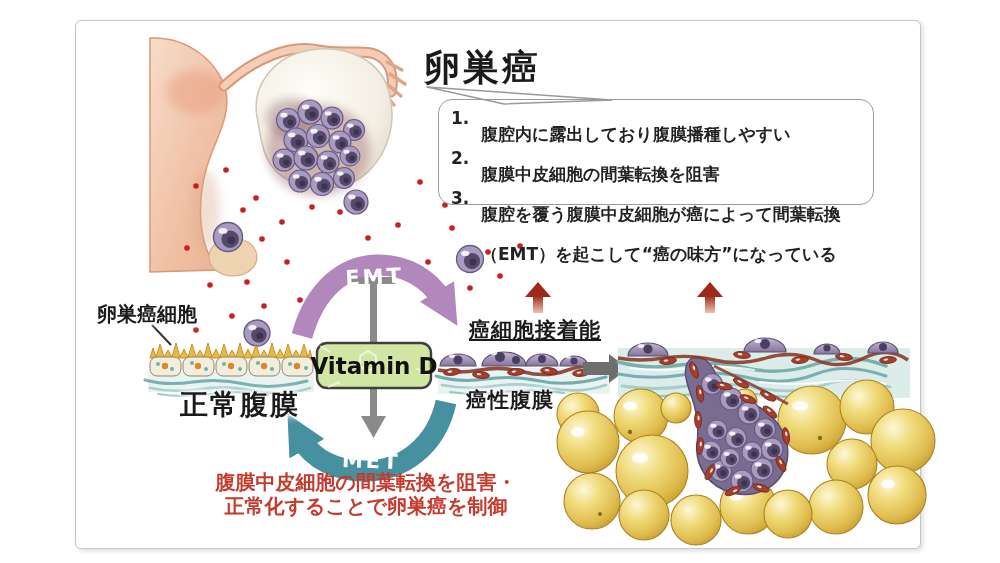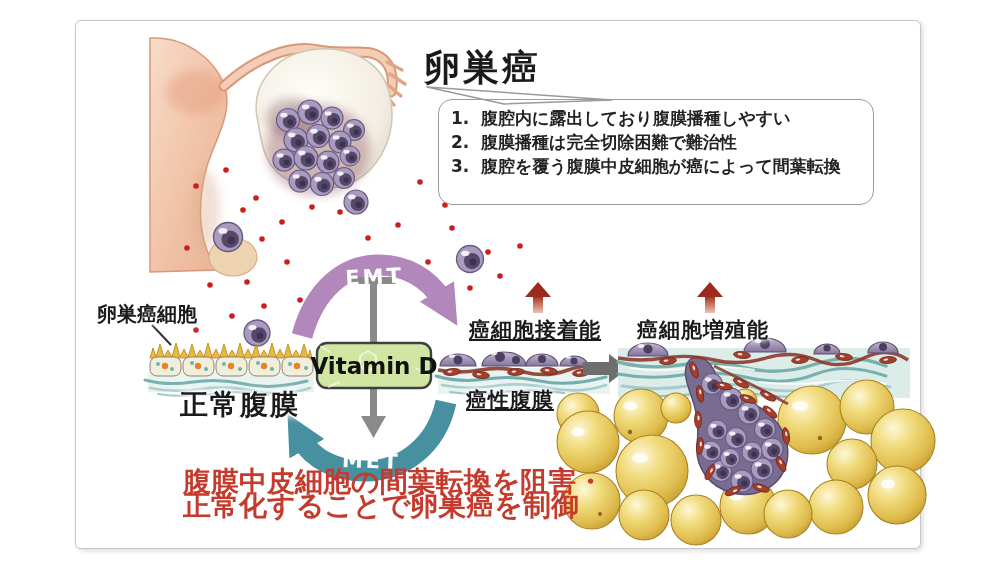"腹腔内に露出しており腹膜播種しやすい" .b-text { margin-top: none -> 16px }
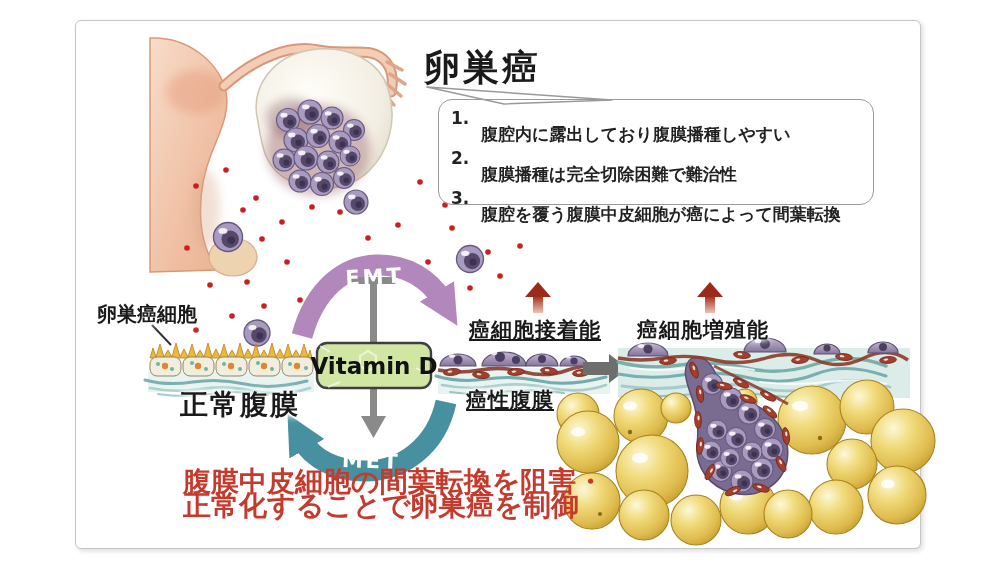"腹膜播種は完全切除困難で難治性" span.b-text { text: 播種は完全切除困難で難治性 -> 中皮細胞の間葉転換を阻害 }
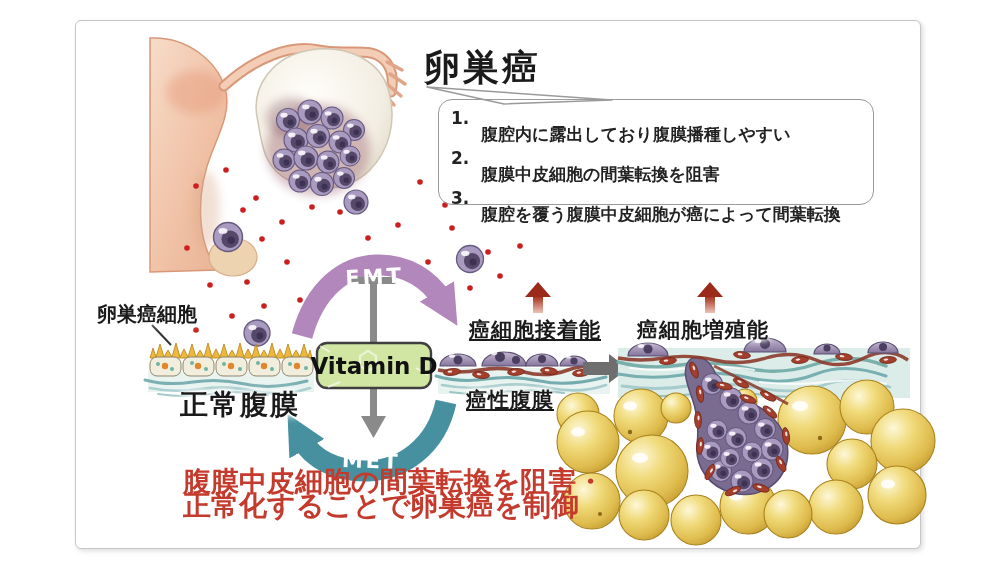"（EMT）を起こして“癌の味方”になっている" div.b-row { html: none -> <div> <span></span> <span>（EMT）を起こして“癌の味方”になっている</span> </div> }
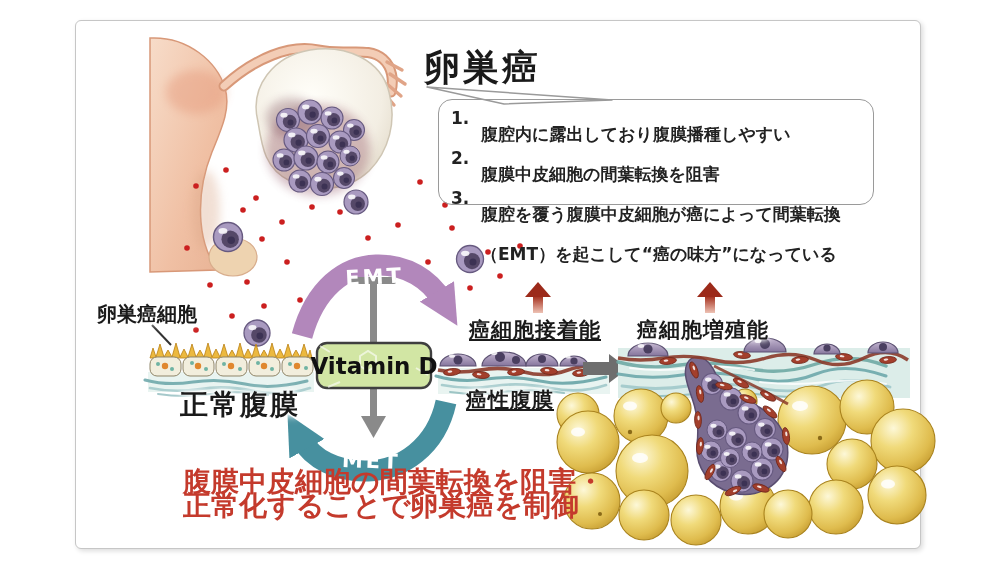"癌細胞増殖能" div.txt { html: <div>癌細胞増殖能</div> -> none }
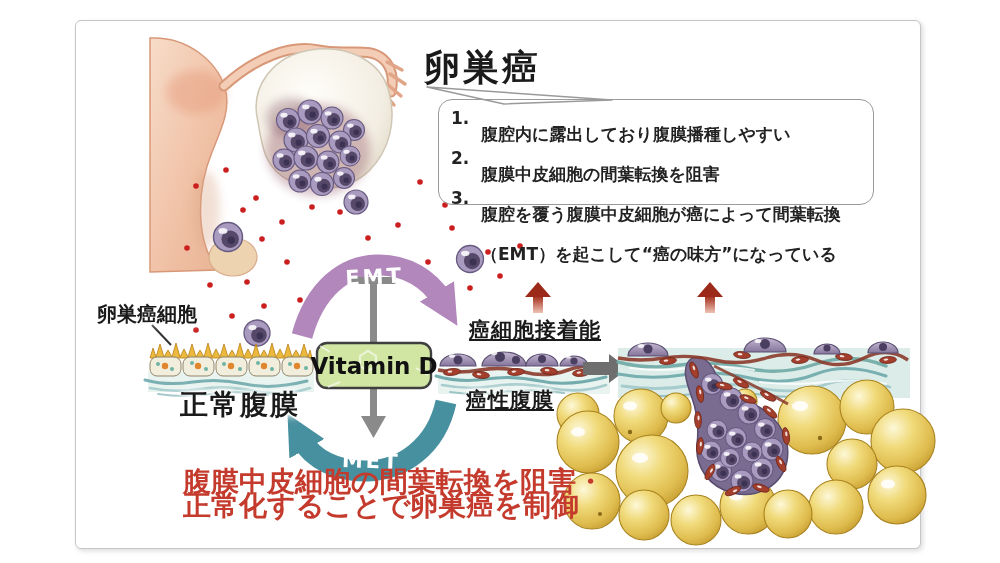"癌性腹膜" .lbl-cancperi { text-decoration: underline -> none }
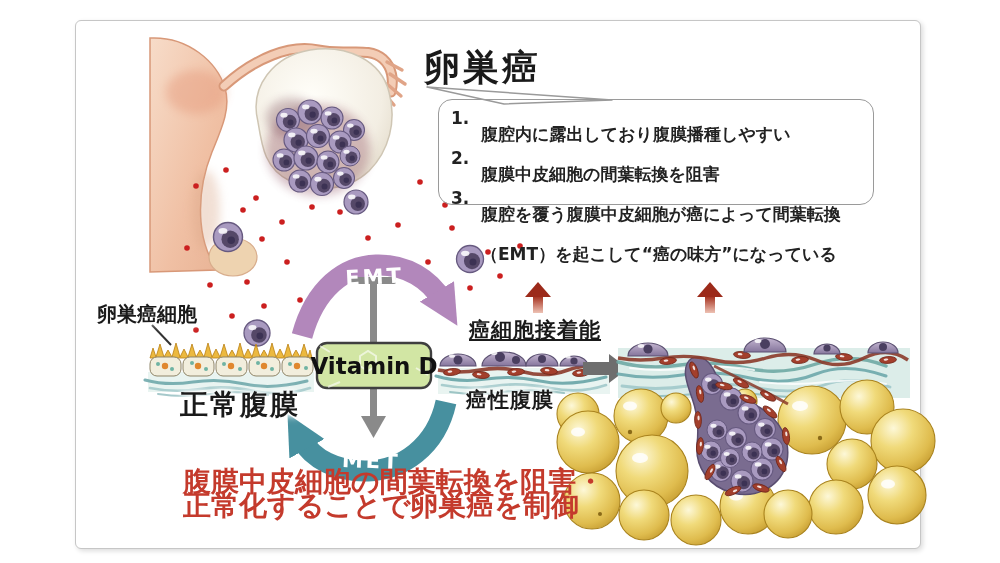"腹膜中皮細胞の間葉転換を阻害・" .conclusion { font-size: 28px -> 20px; text-align: left -> center }
